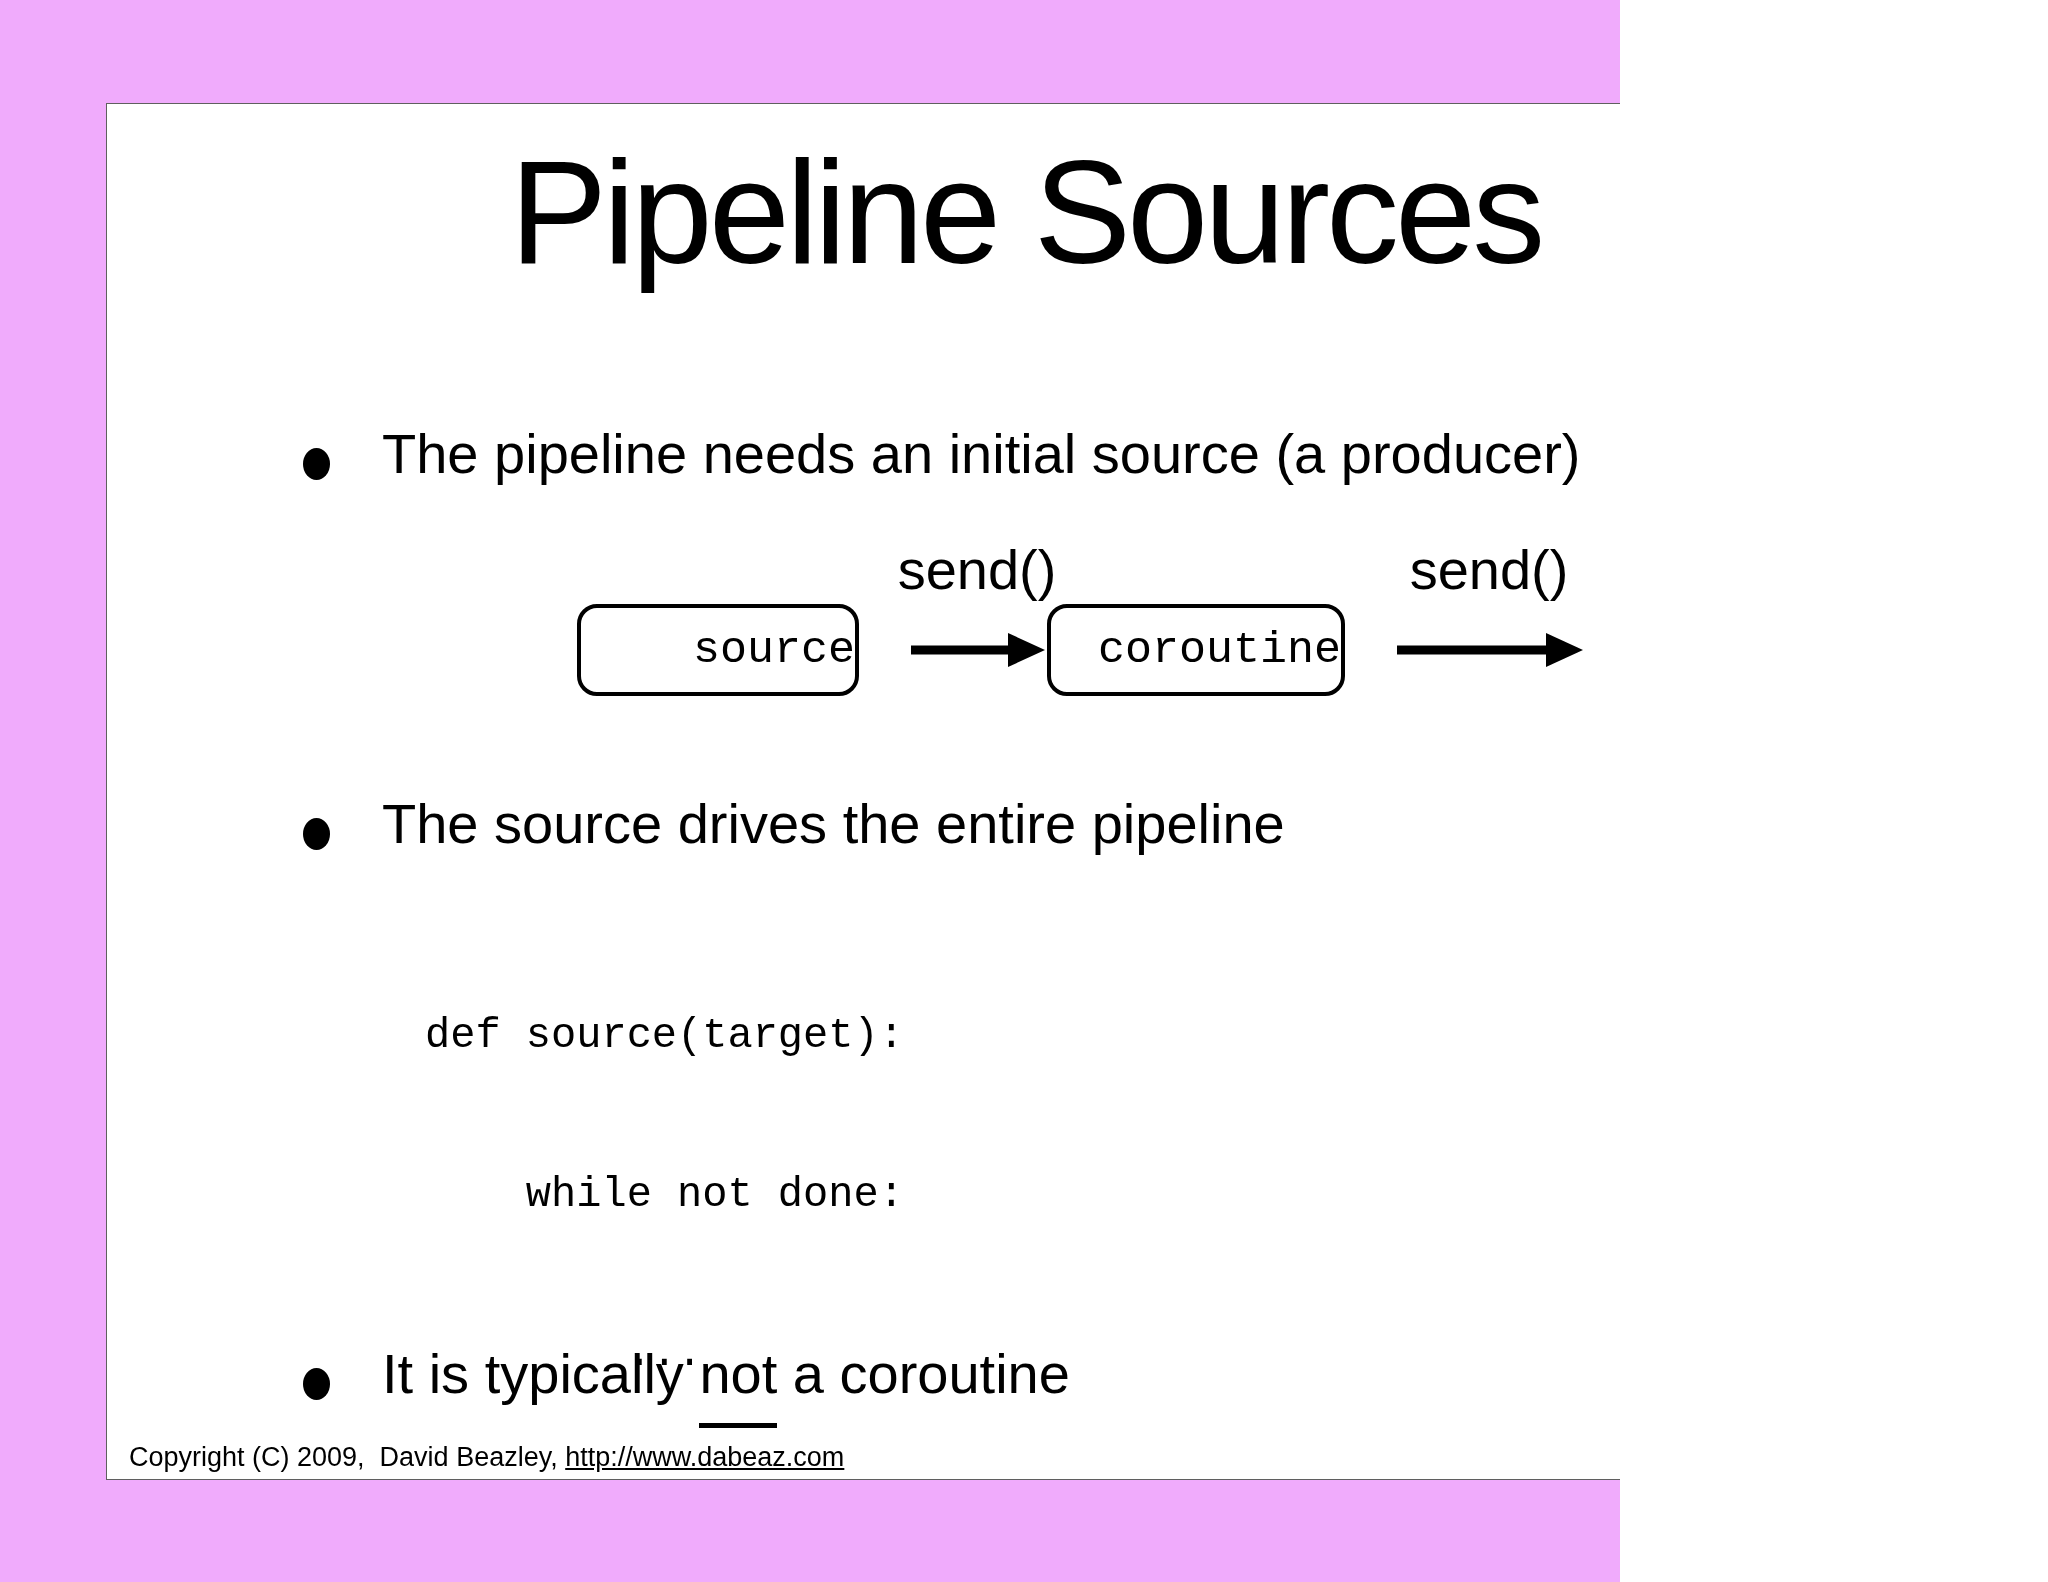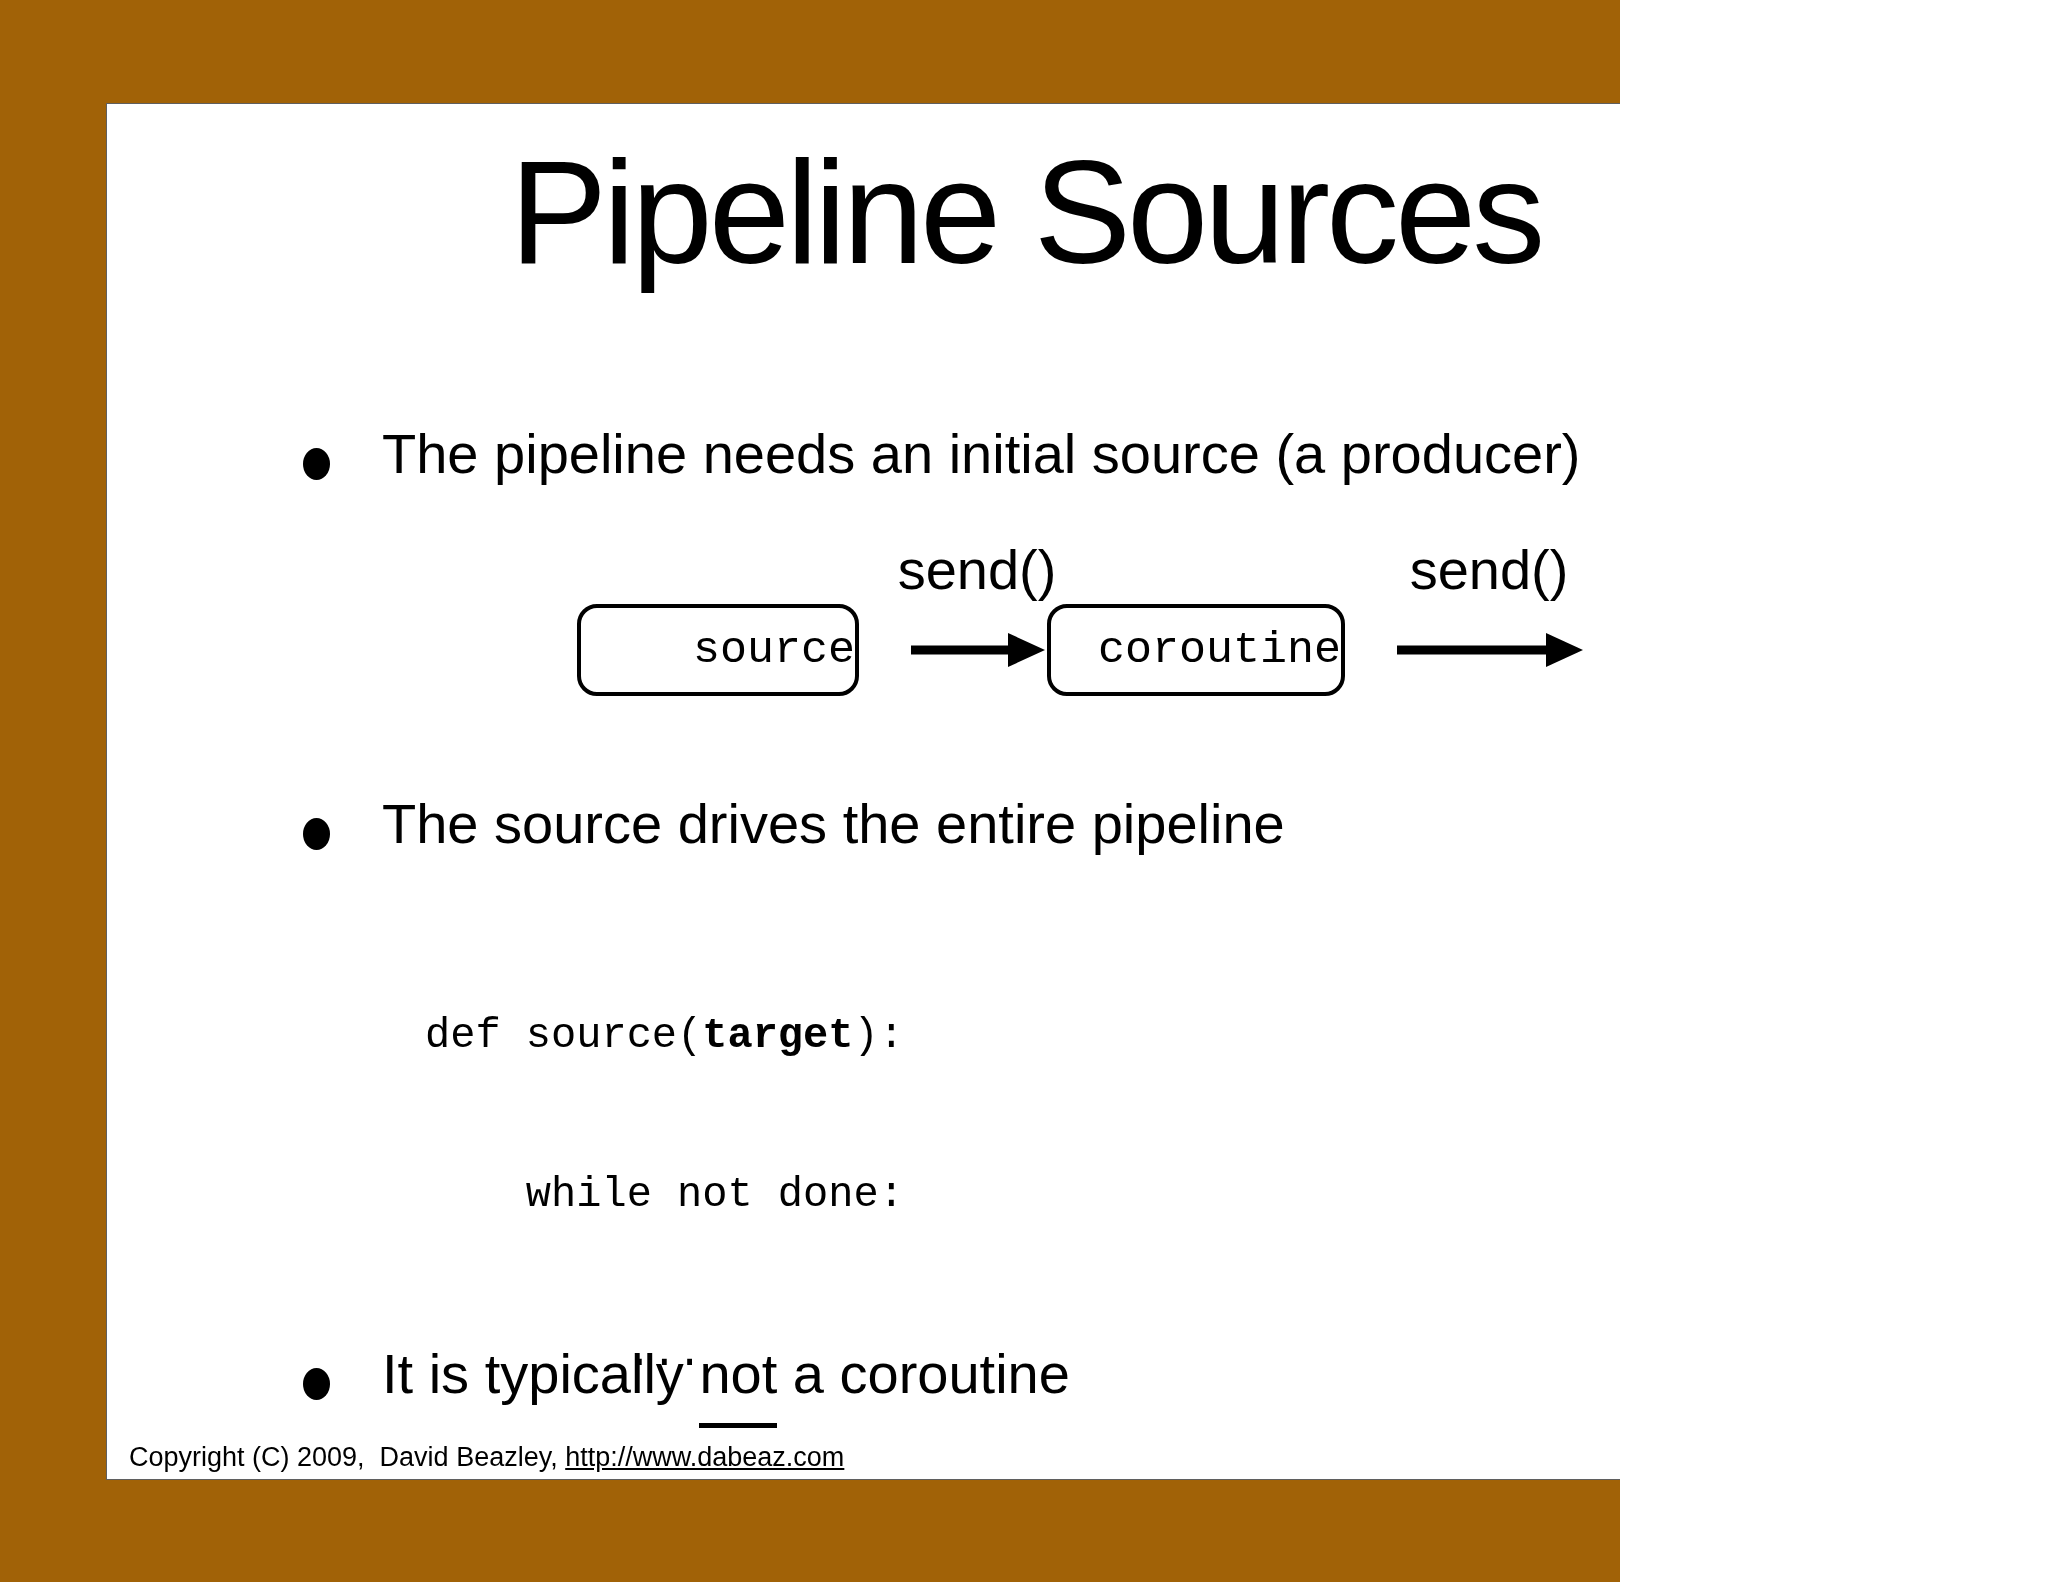"Pipeline Sources" .canvas { background: #a16207 -> #f0abfc }
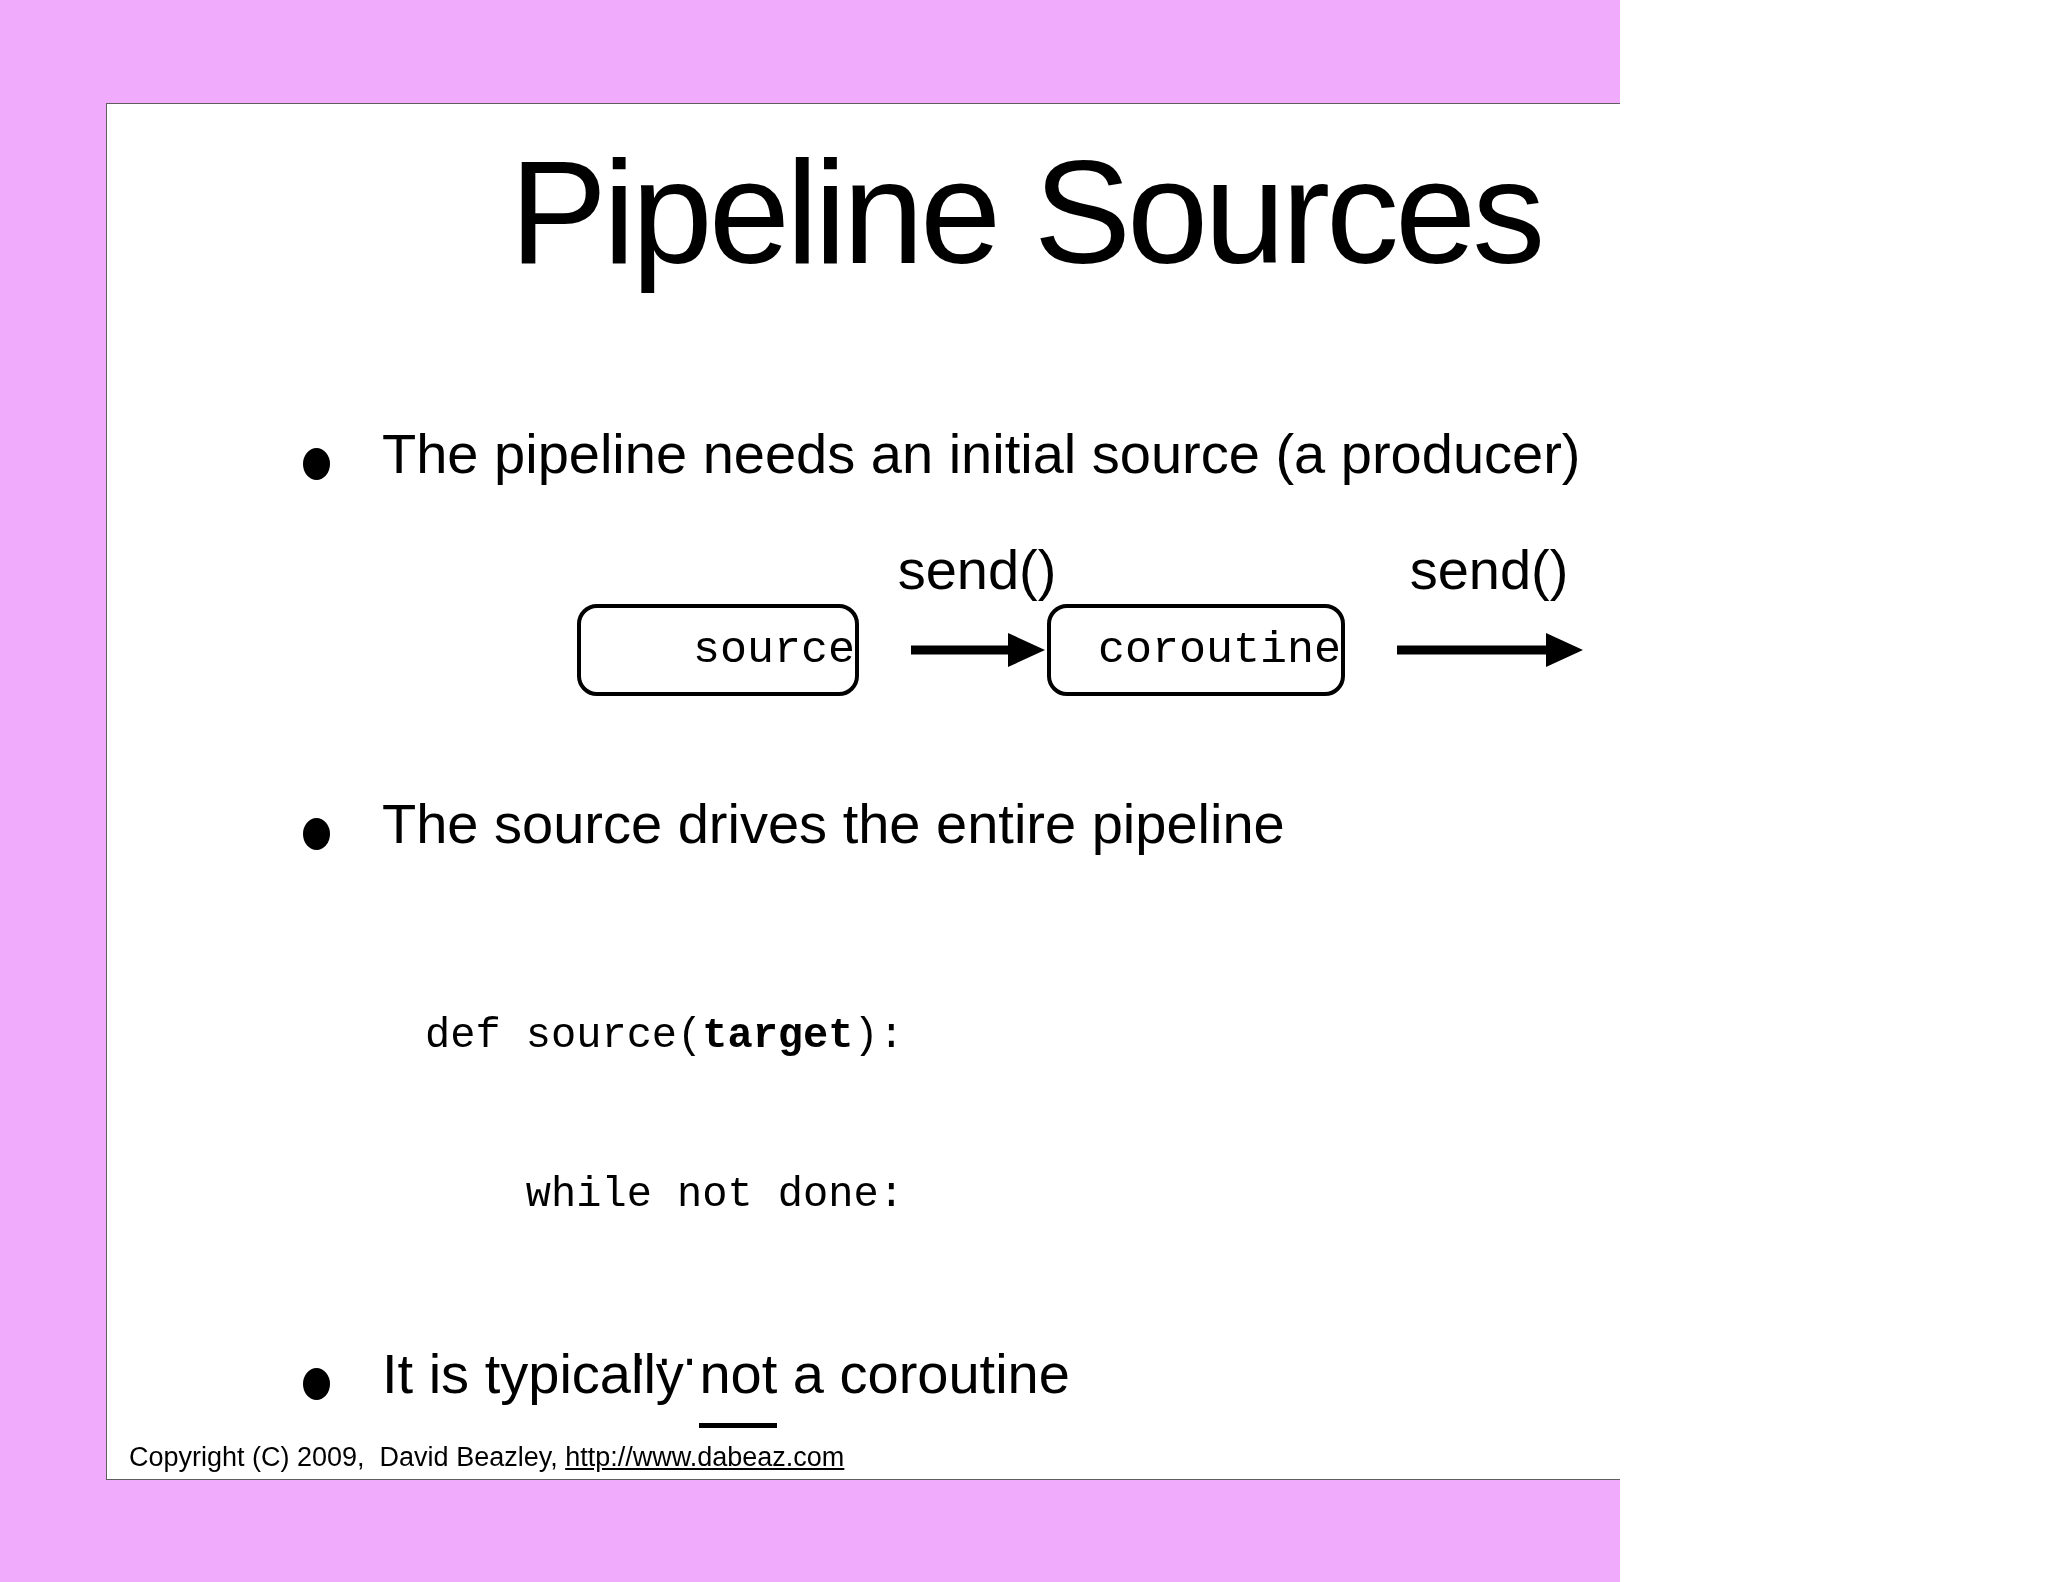"target" .code .b { font-weight: 700 -> 400 }
